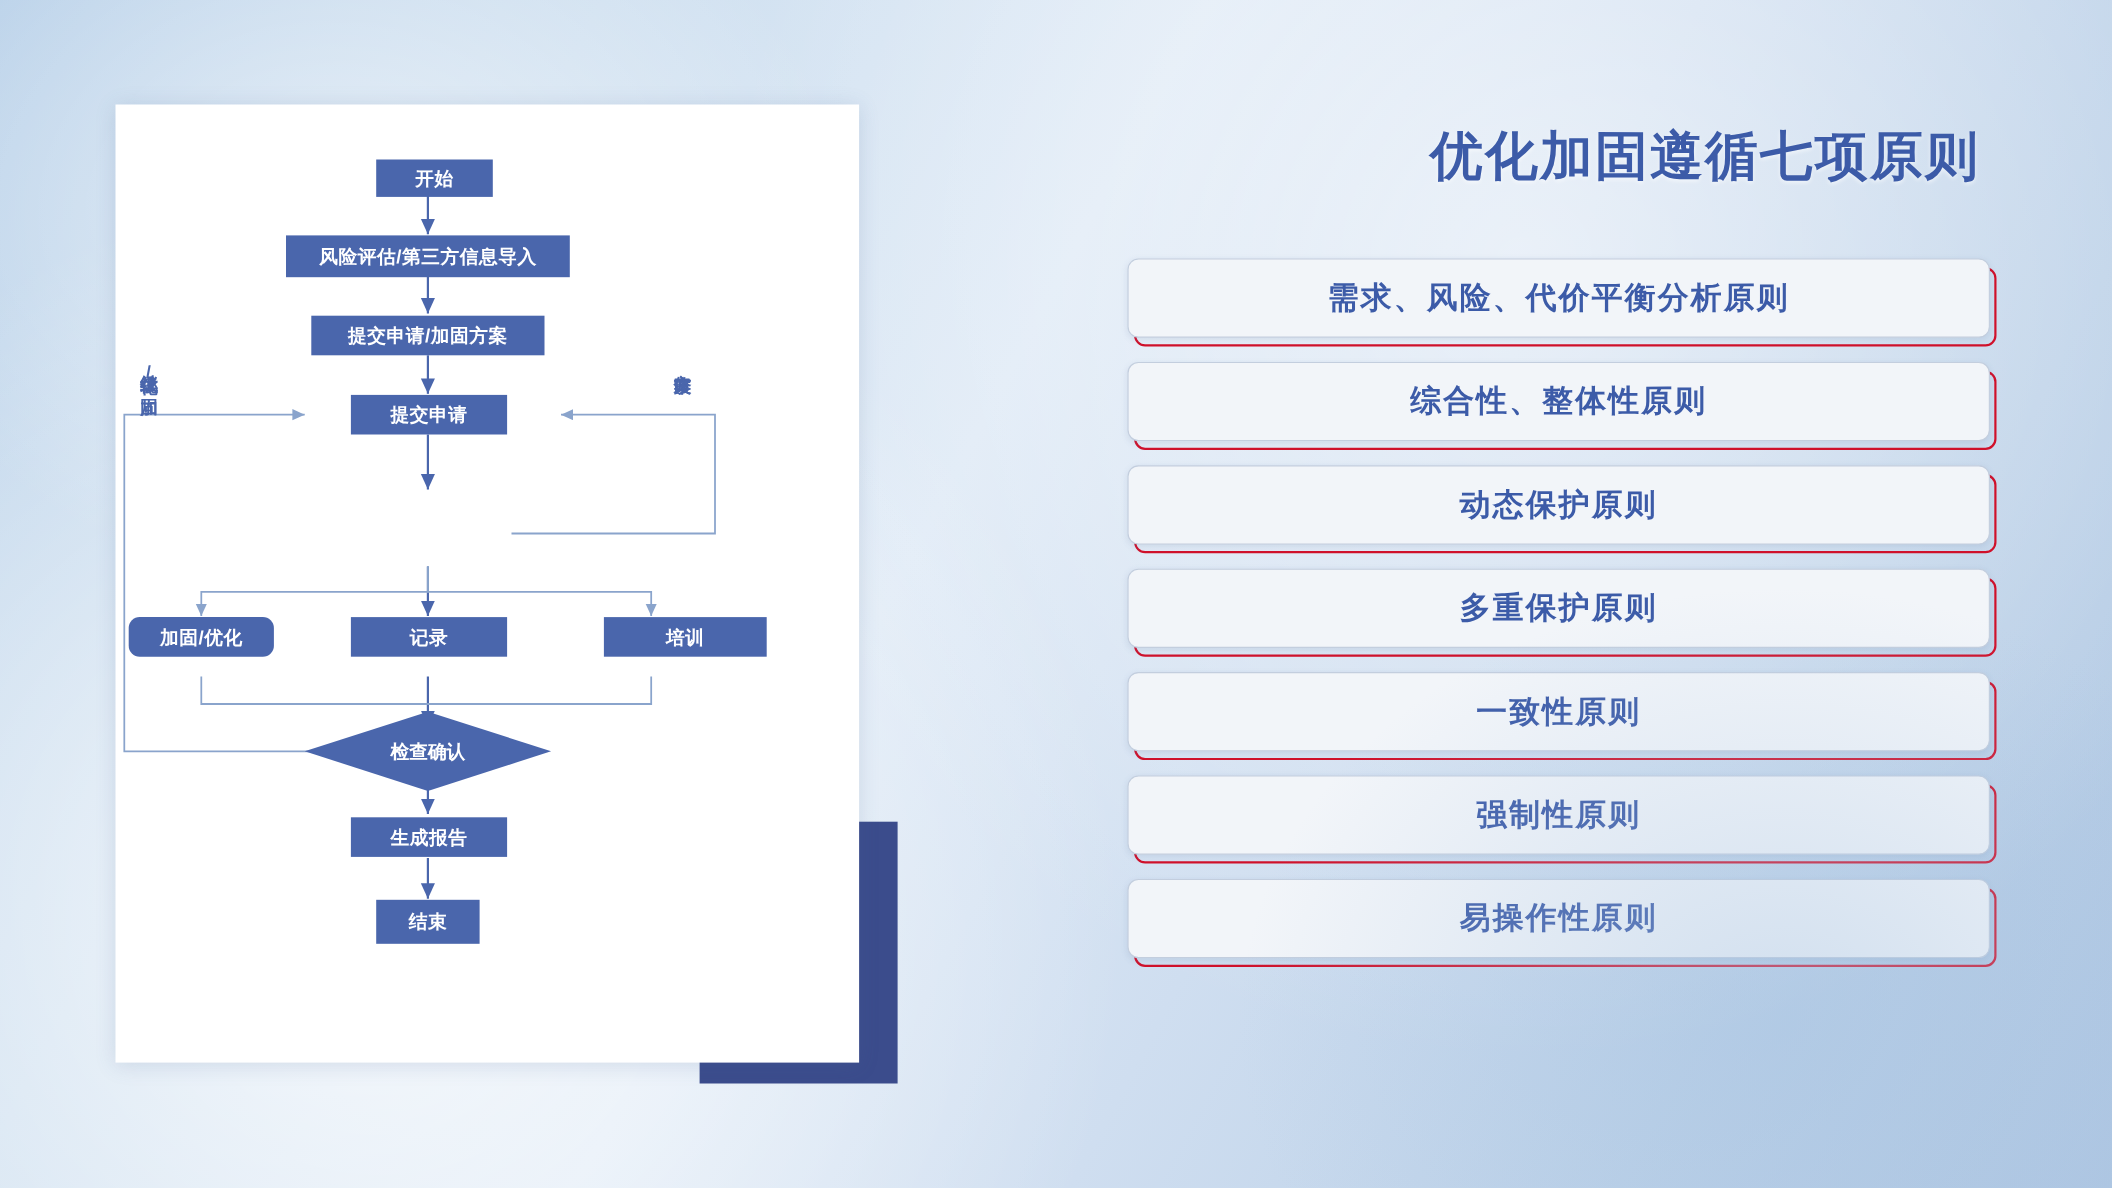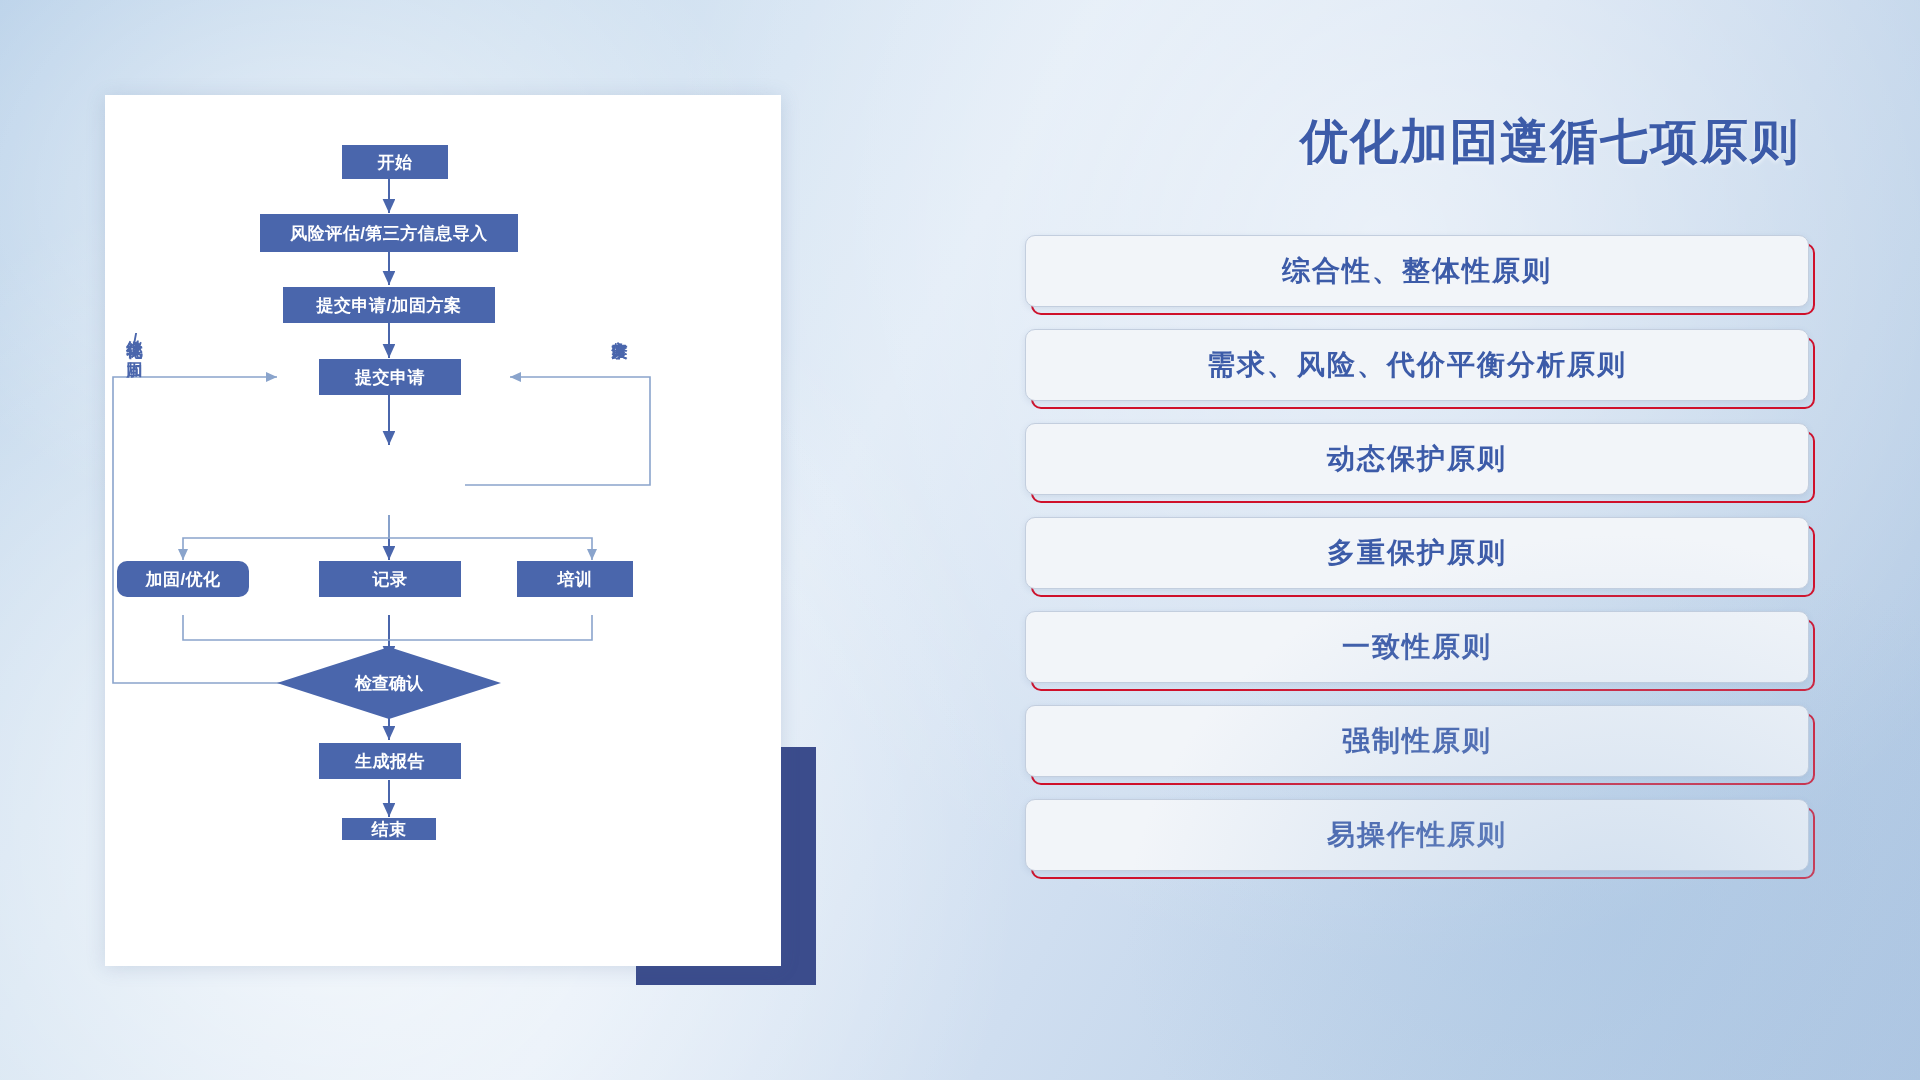"综合性、整体性原则" div.principle { order: before "需求、风险、代价平衡分析原则" -> after "需求、风险、代价平衡分析原则" }
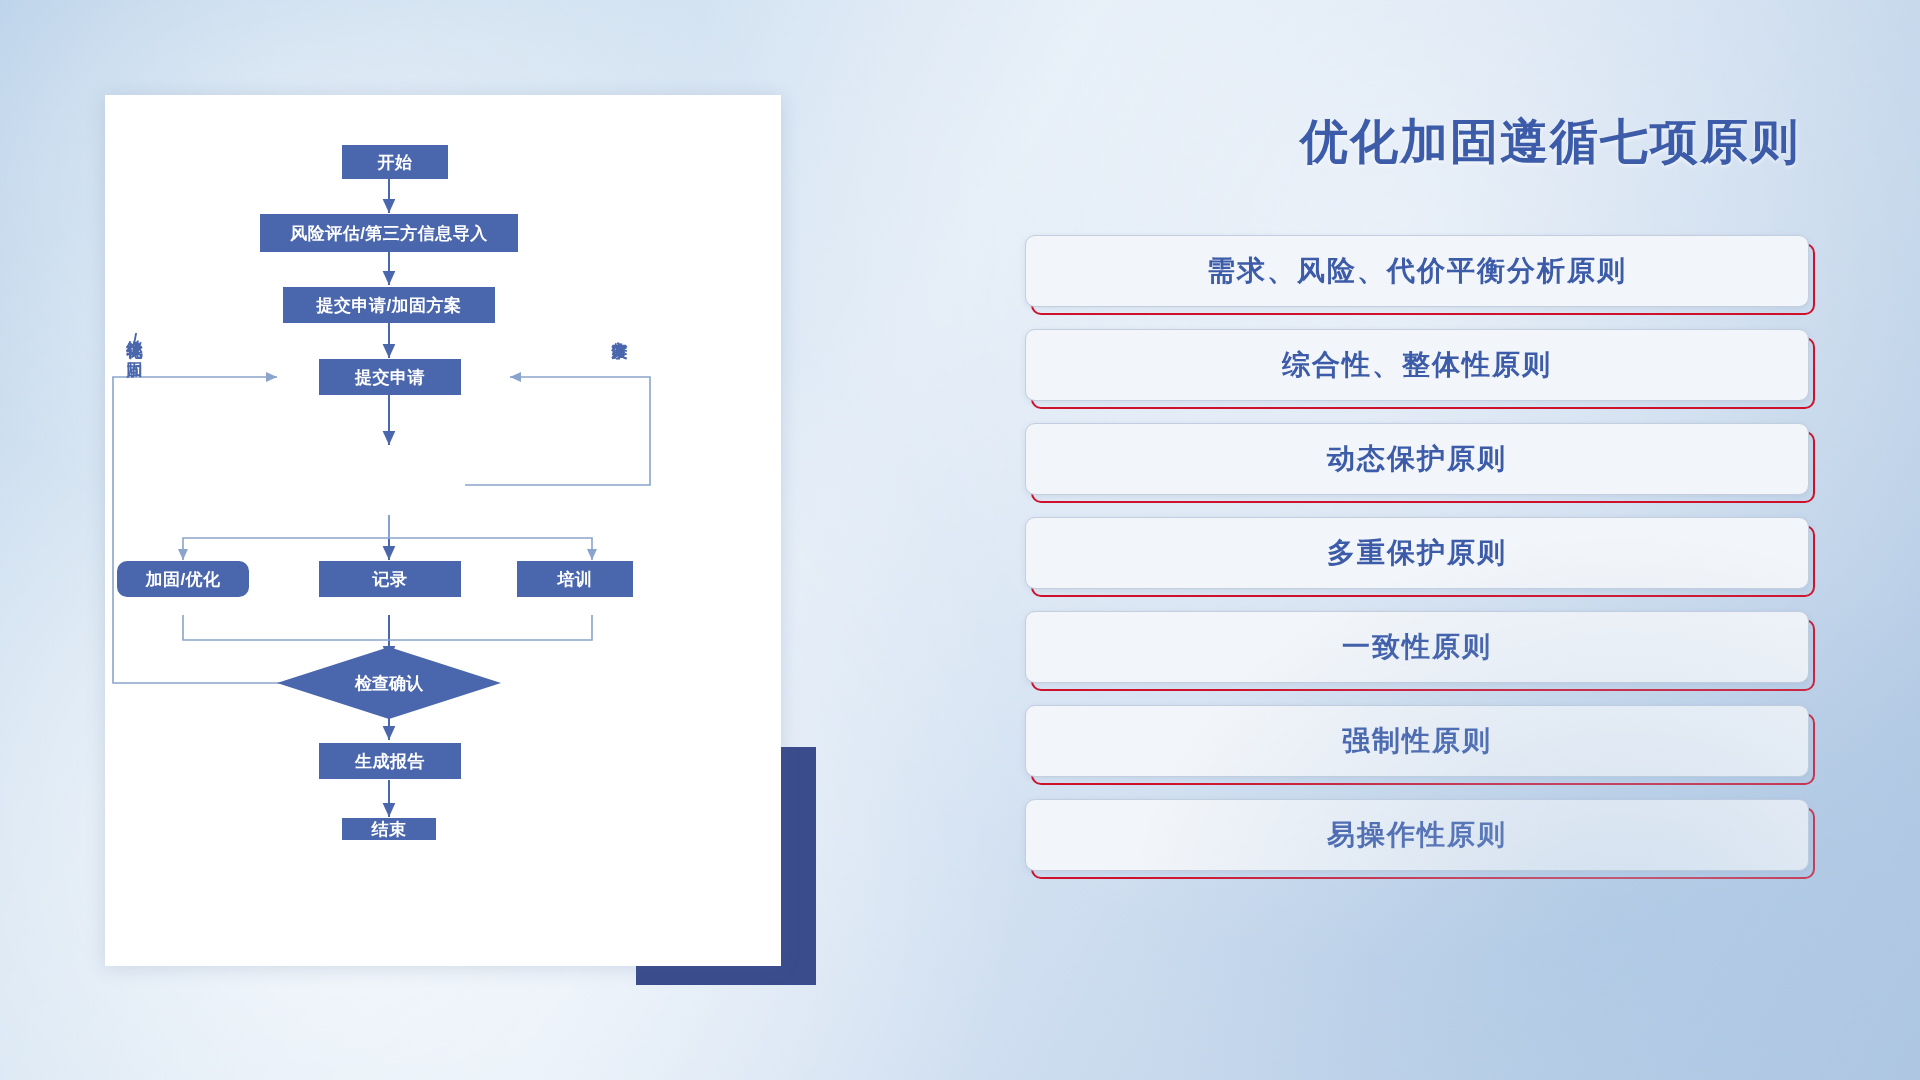"培训" div.node { left: 412px -> 444px; width: 116px -> 148px }
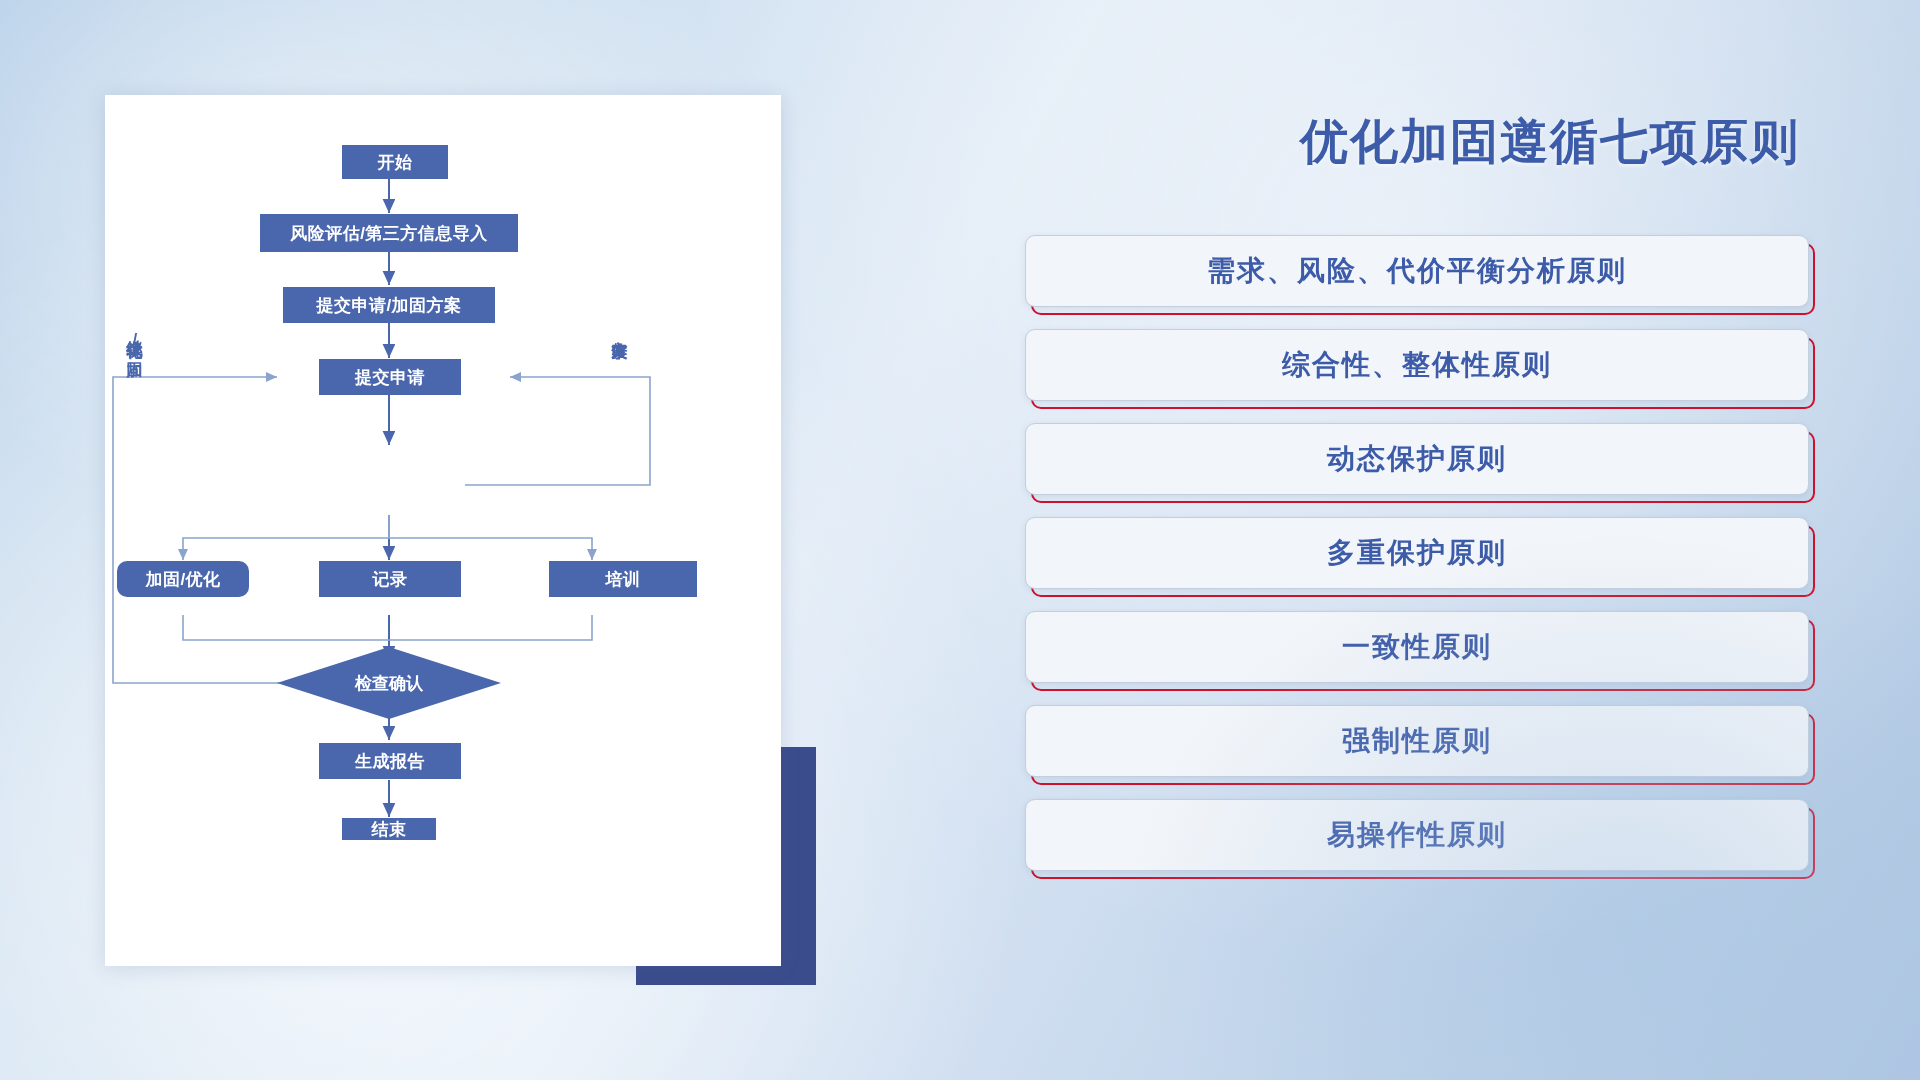"结束" div.node { height: 22px -> 40px }
